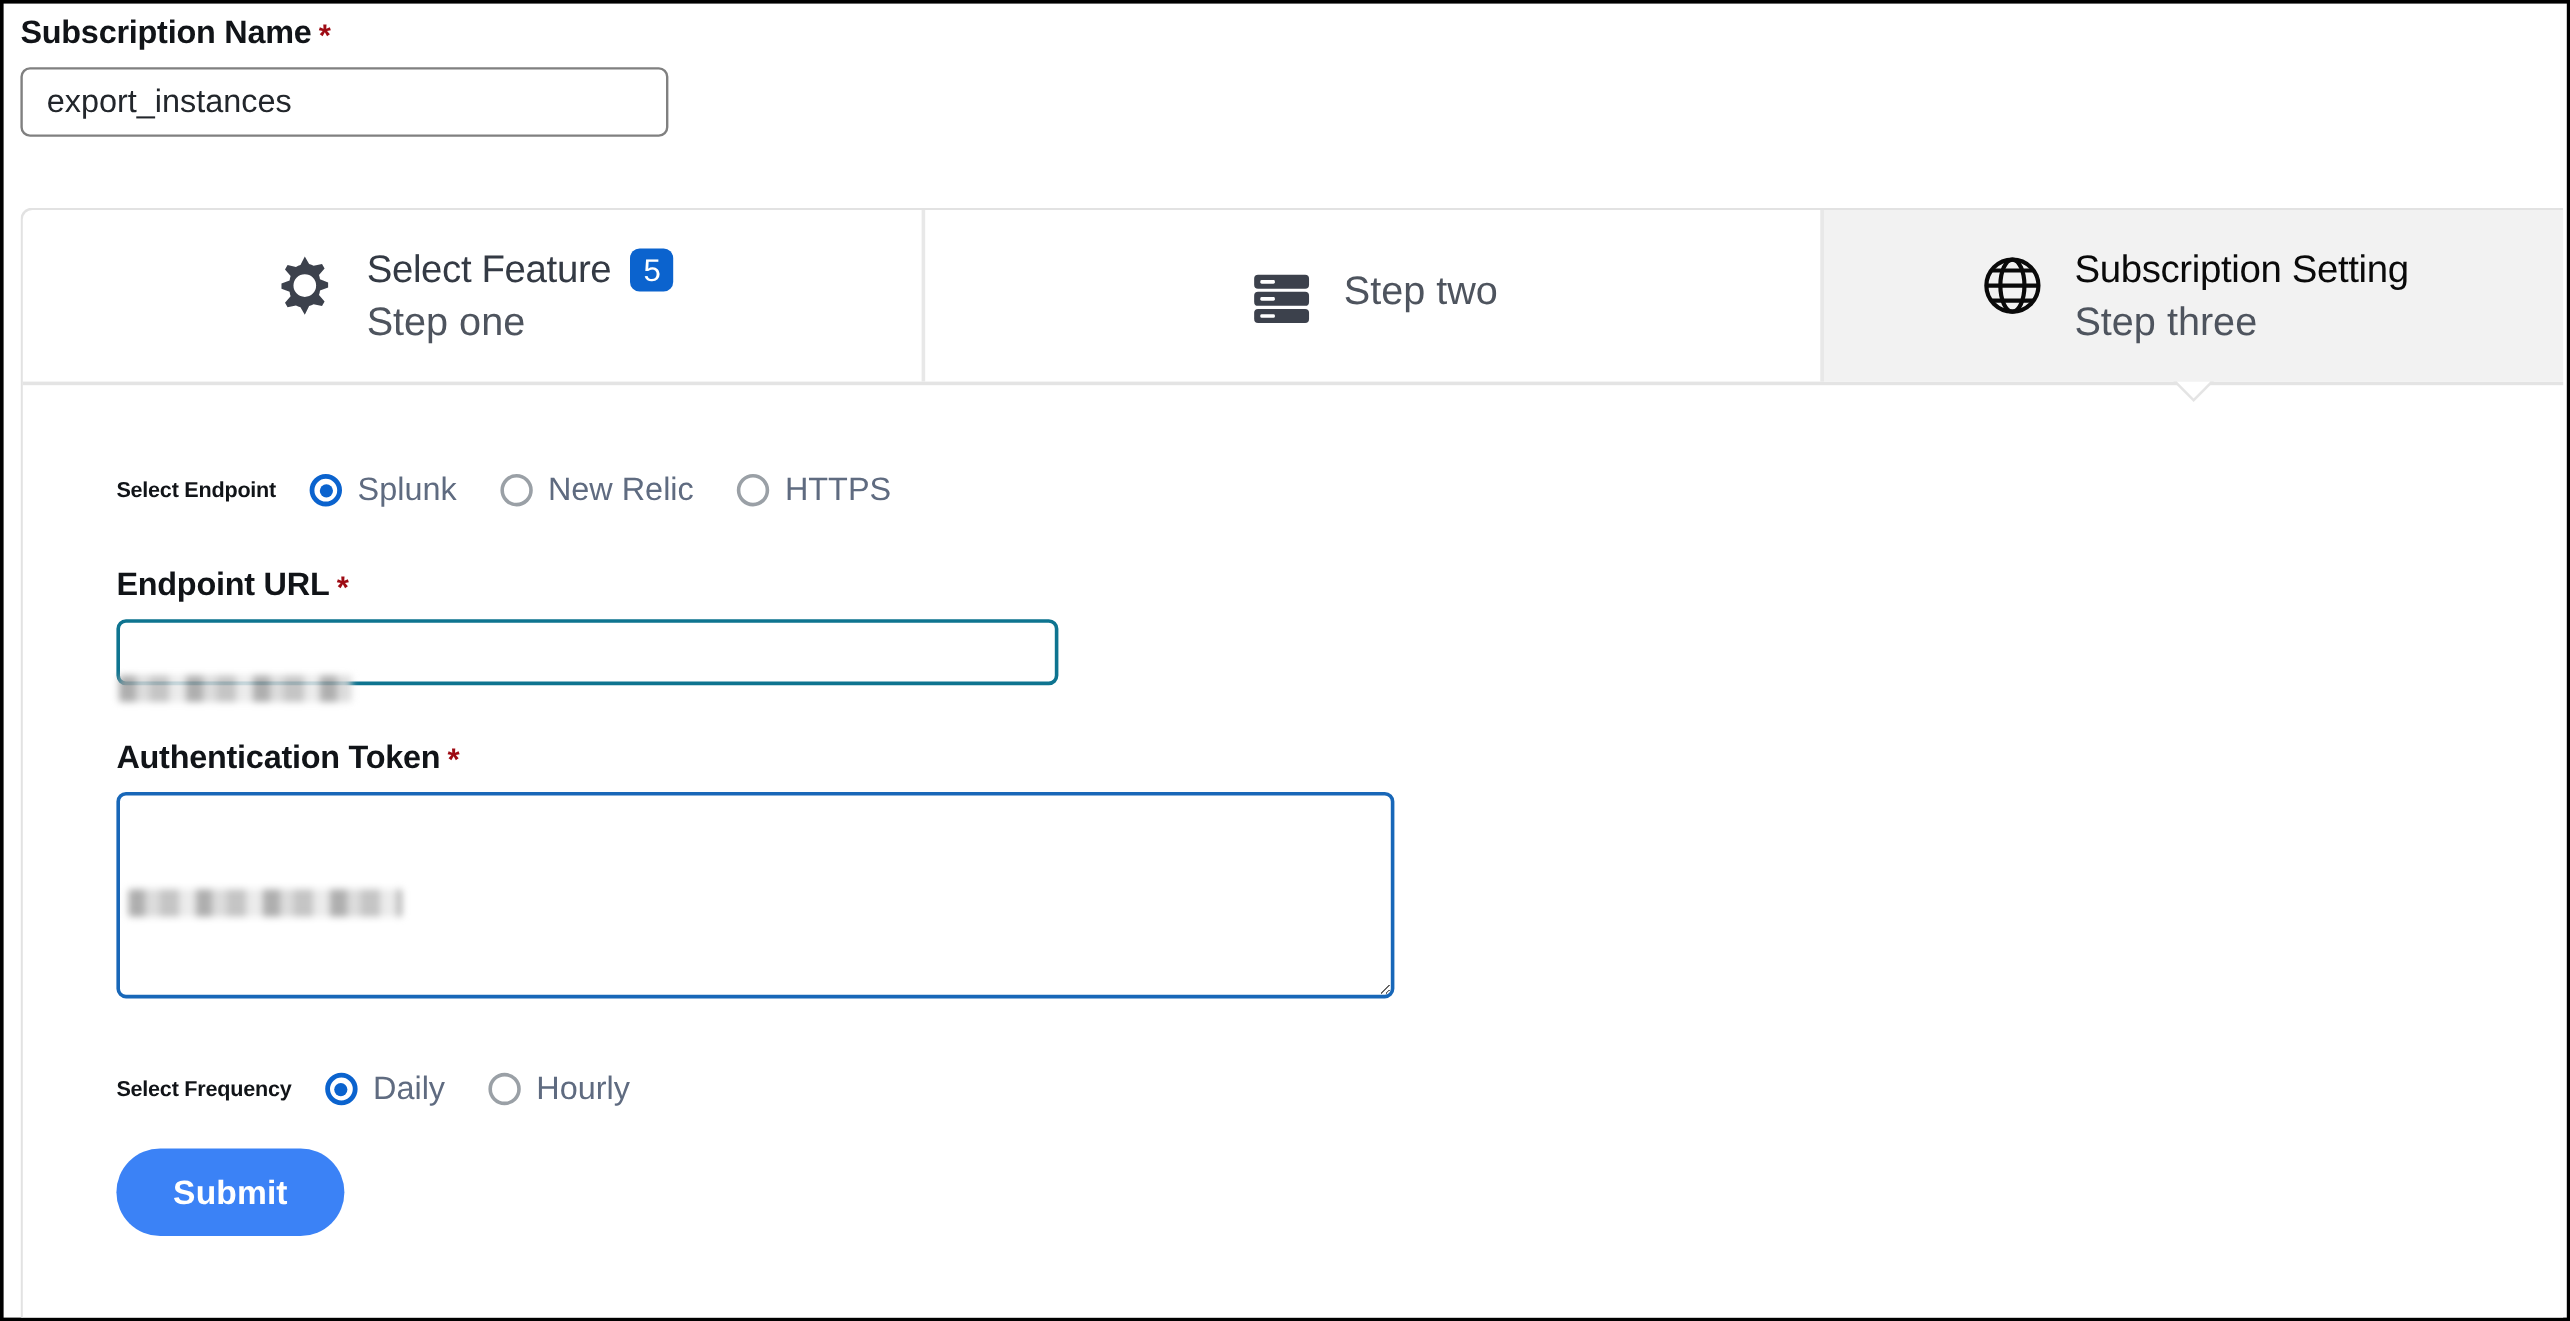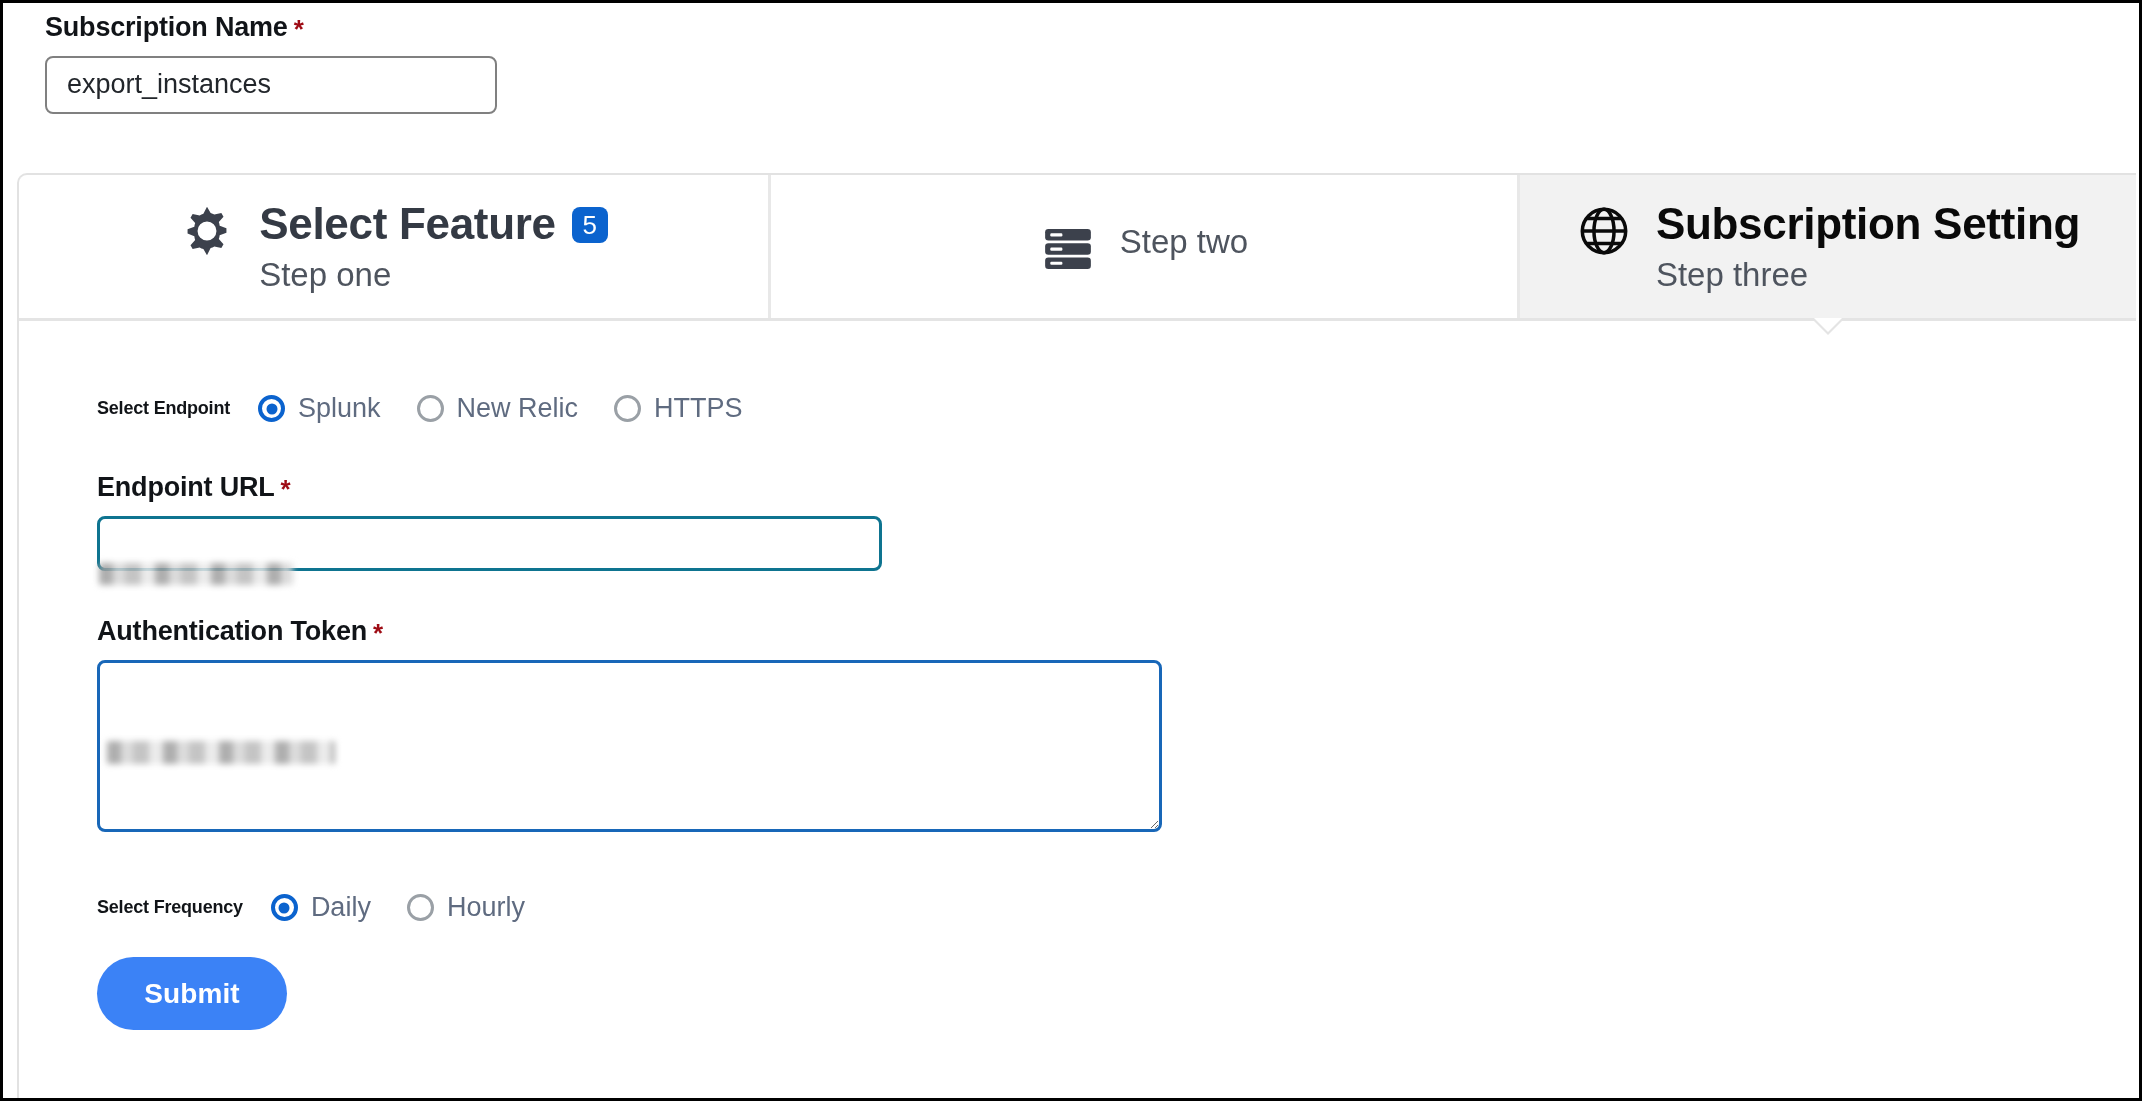"Subscription Name *" .top-section { margin-left: 28px -> none }
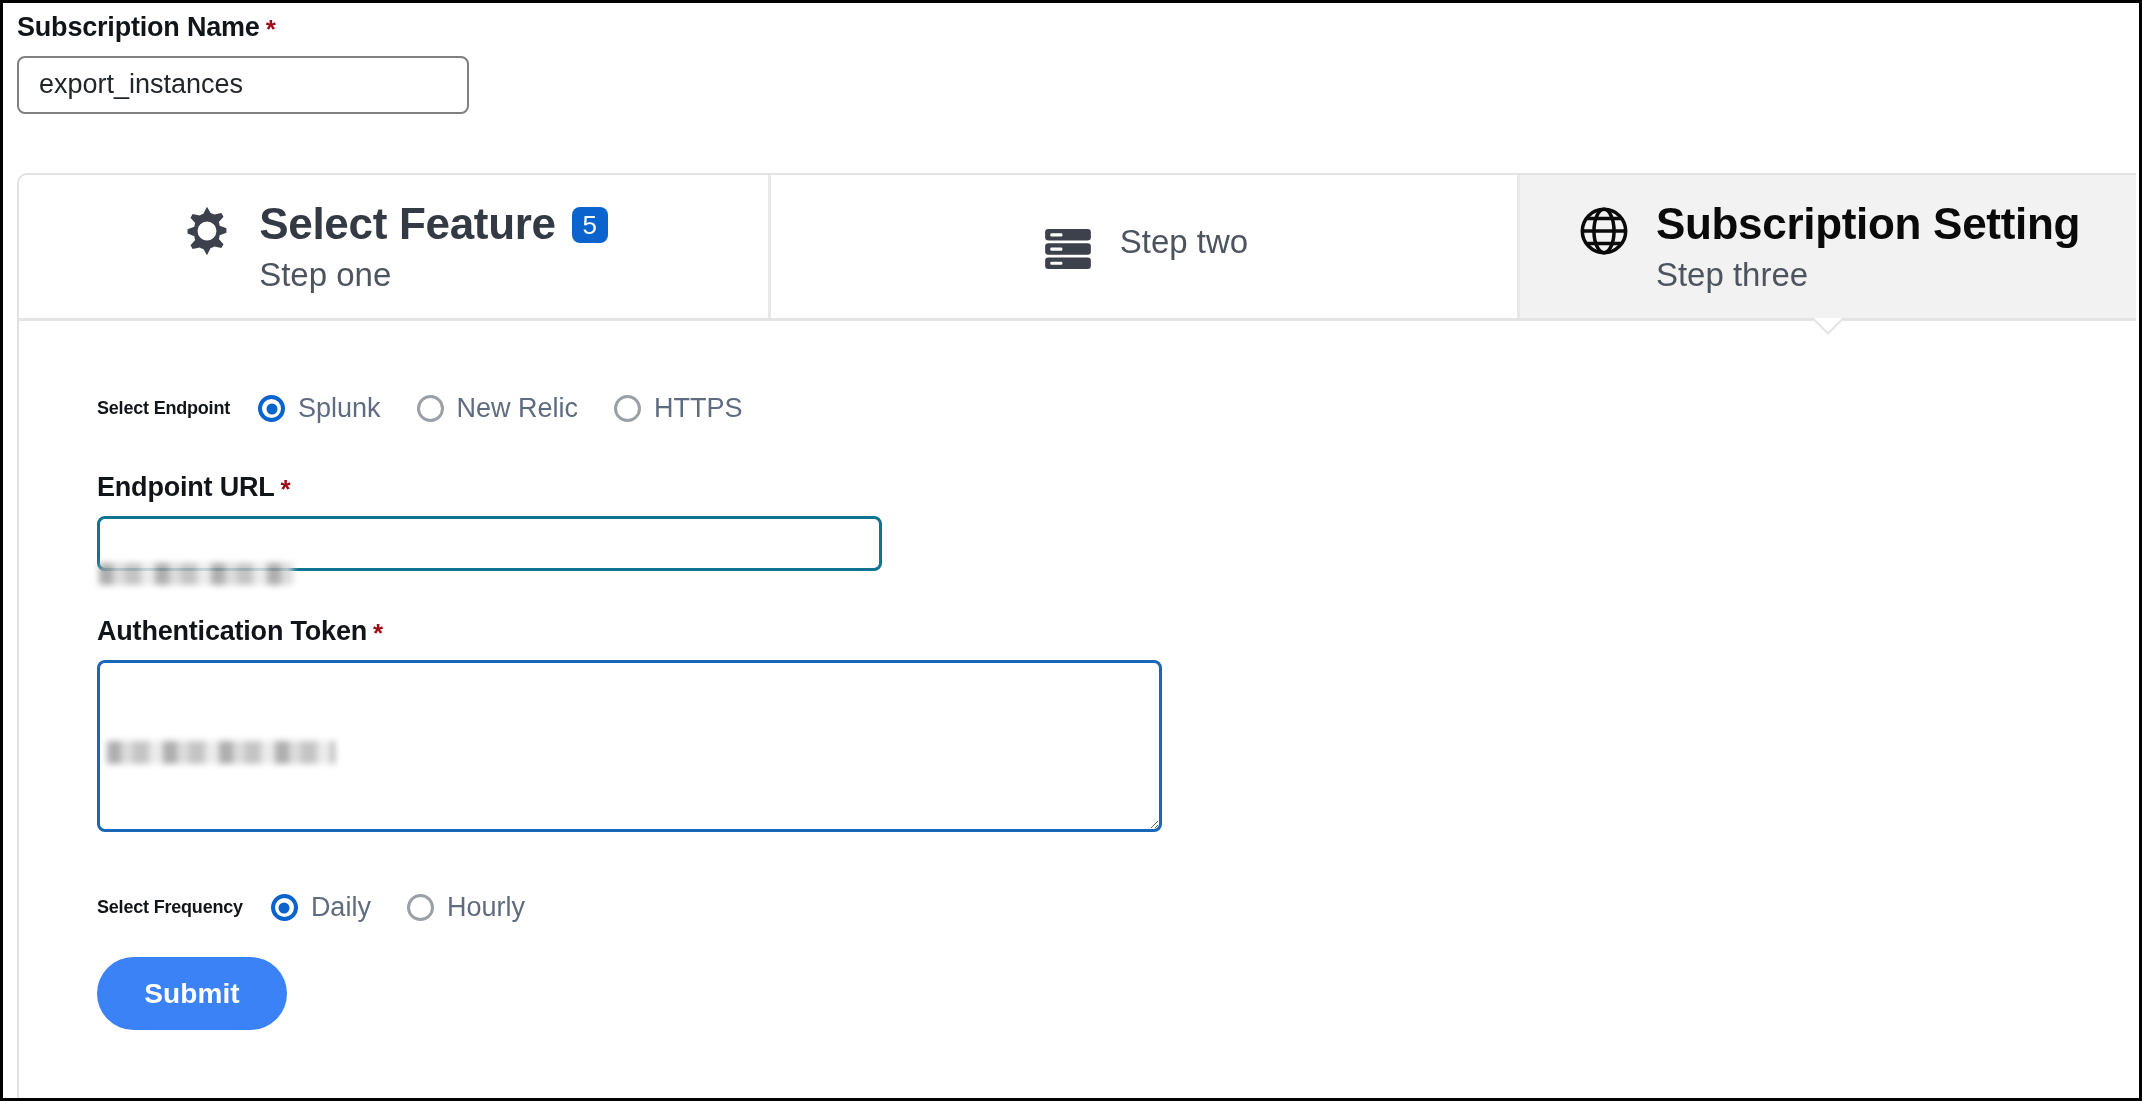"export_instances" .name-input { width: 452px -> 540px }
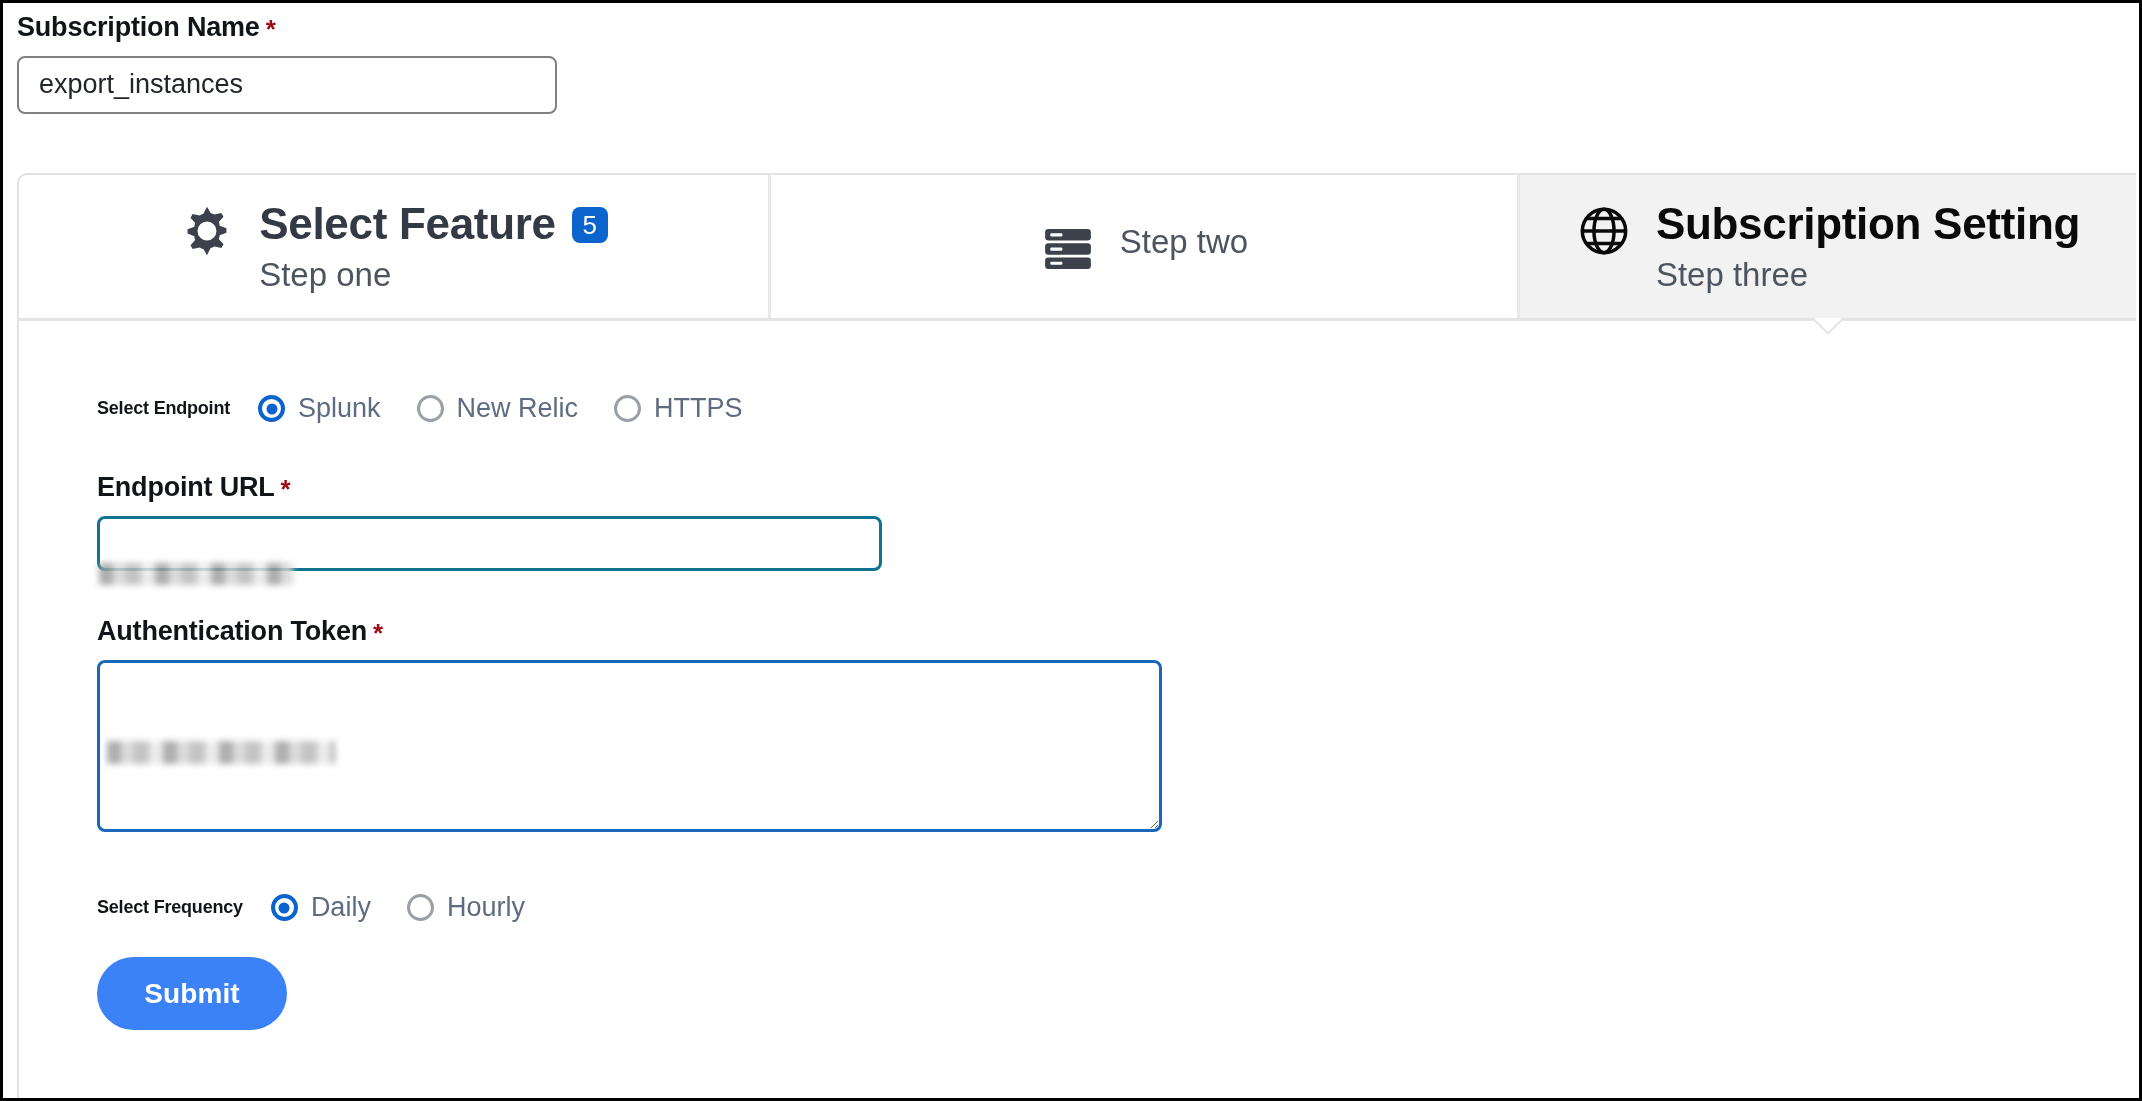"Select Feature" .tab-title { font-size: 44px -> 32px; font-weight: bold -> normal }
